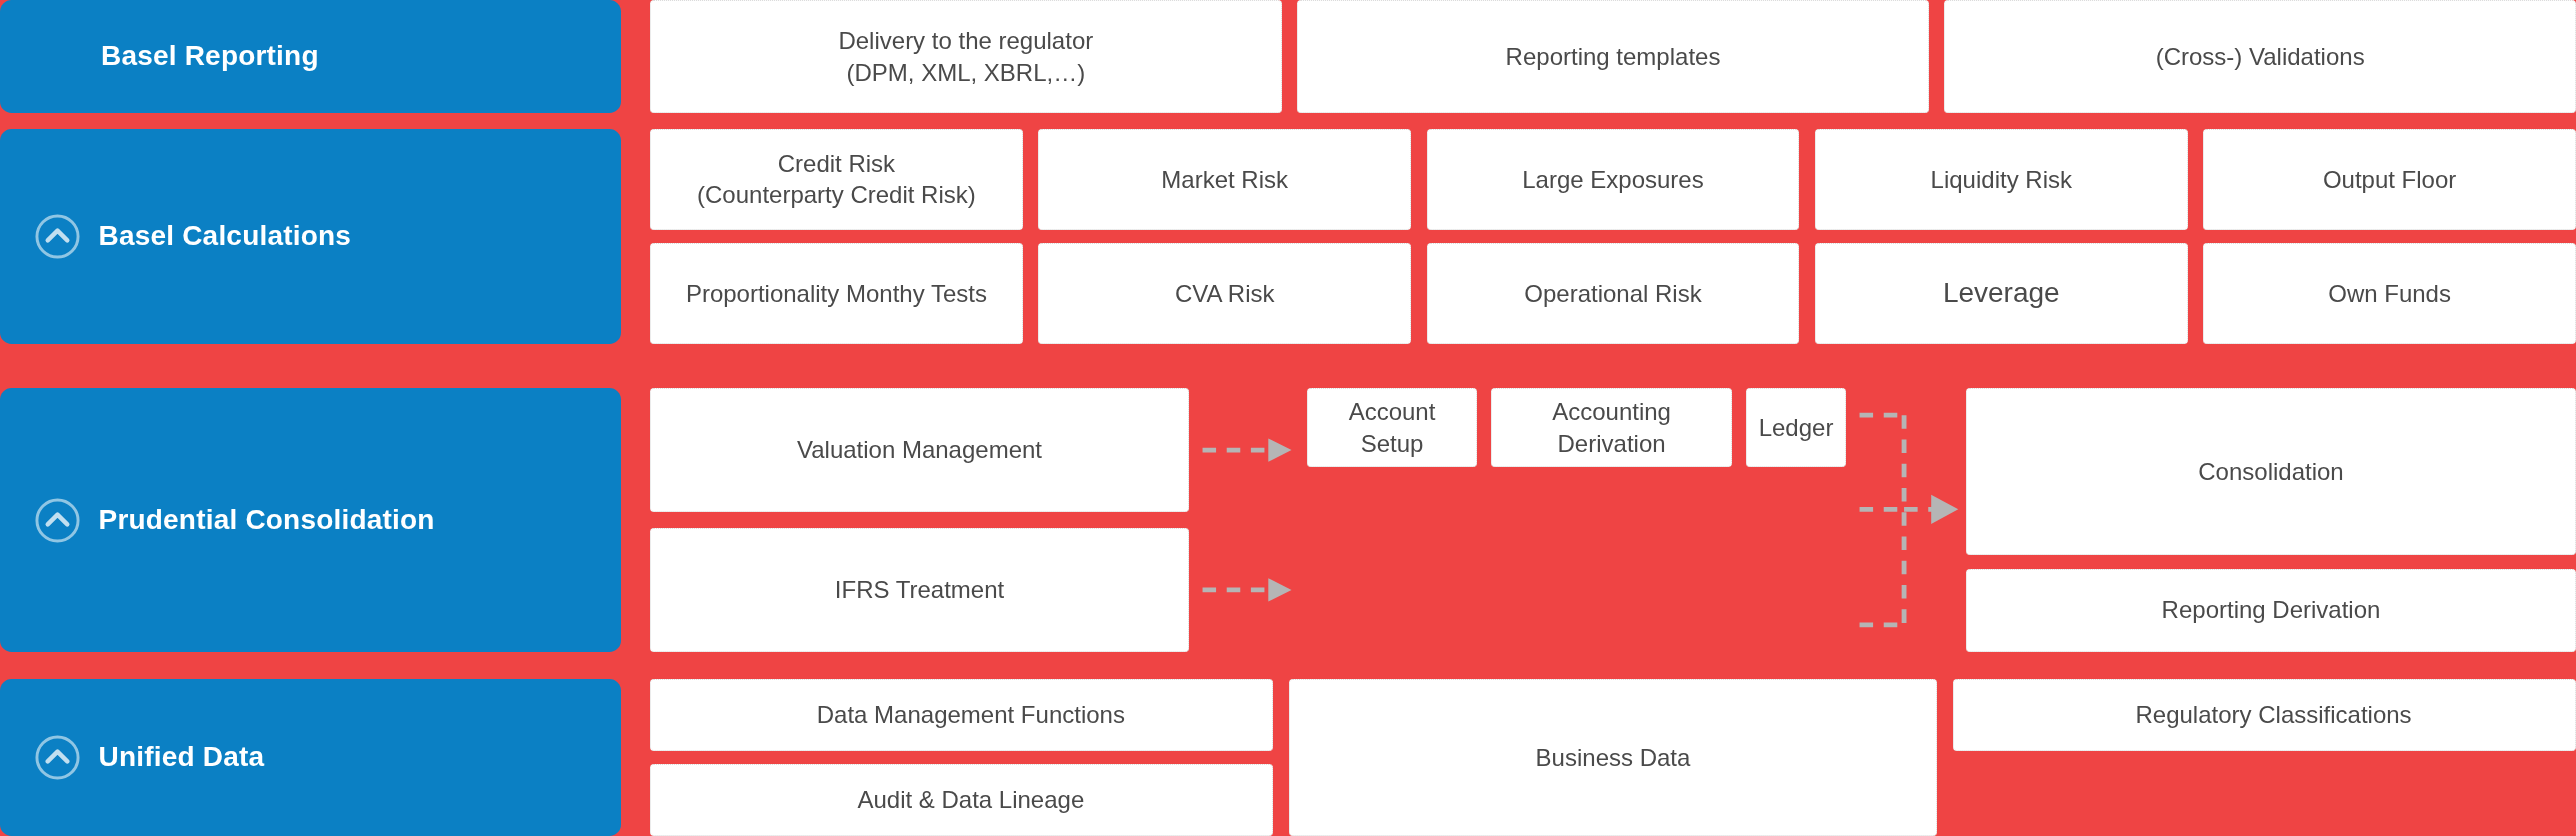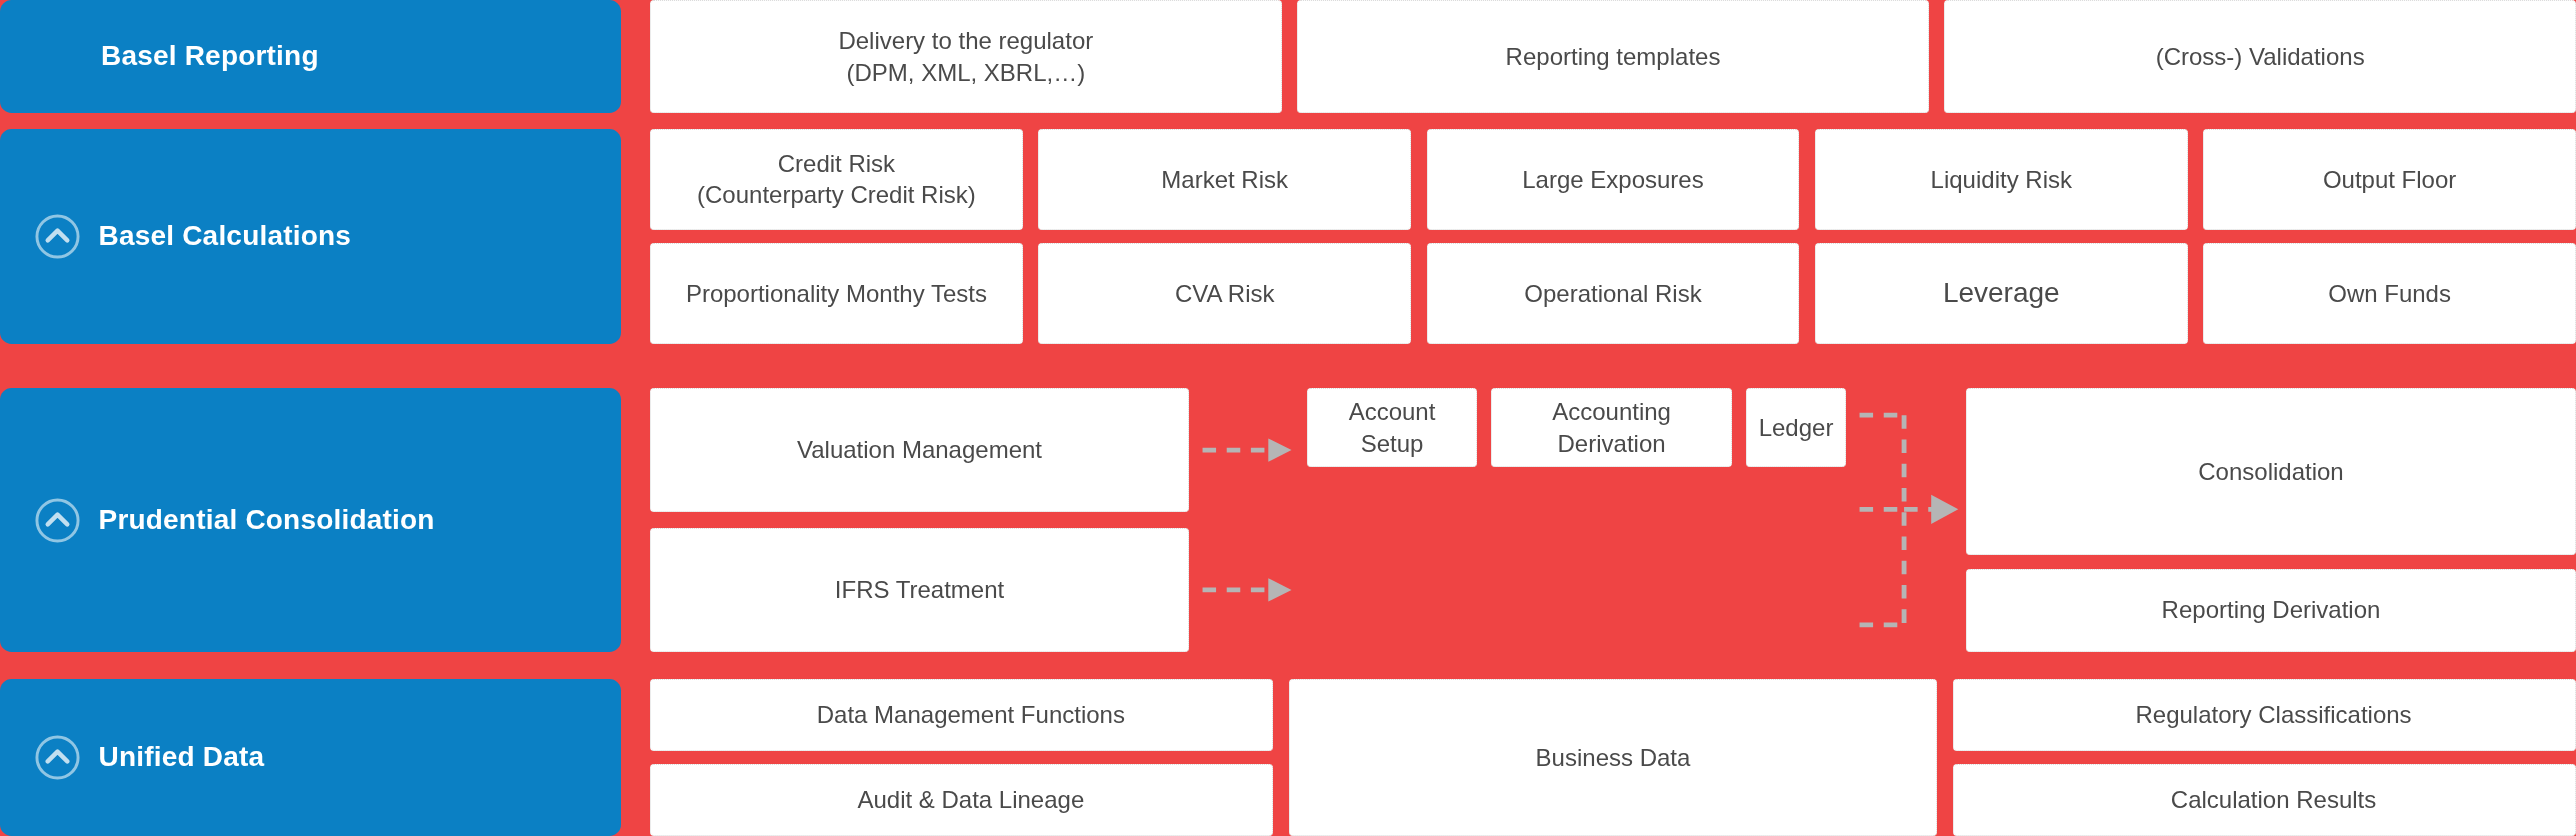"Calculation Results" div.box { html: <div> <span>Calculation Results</span> </div> -> none }
